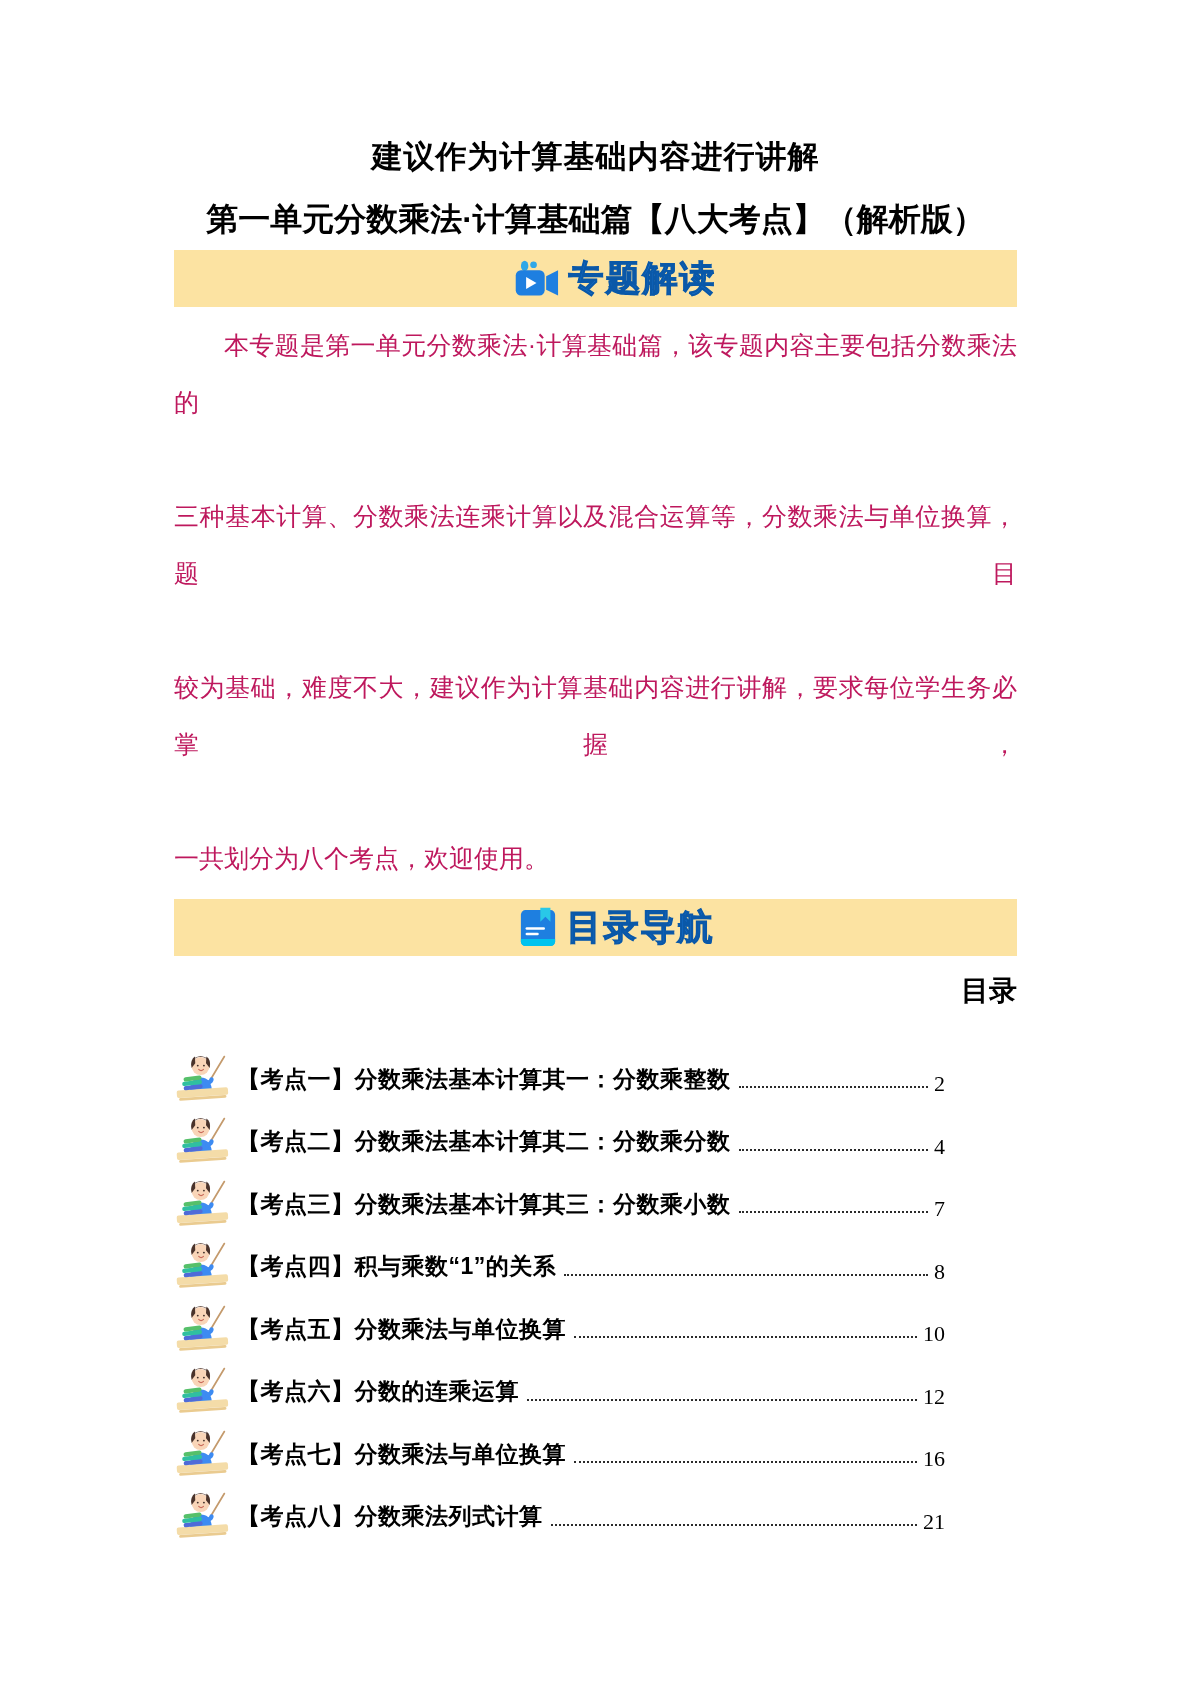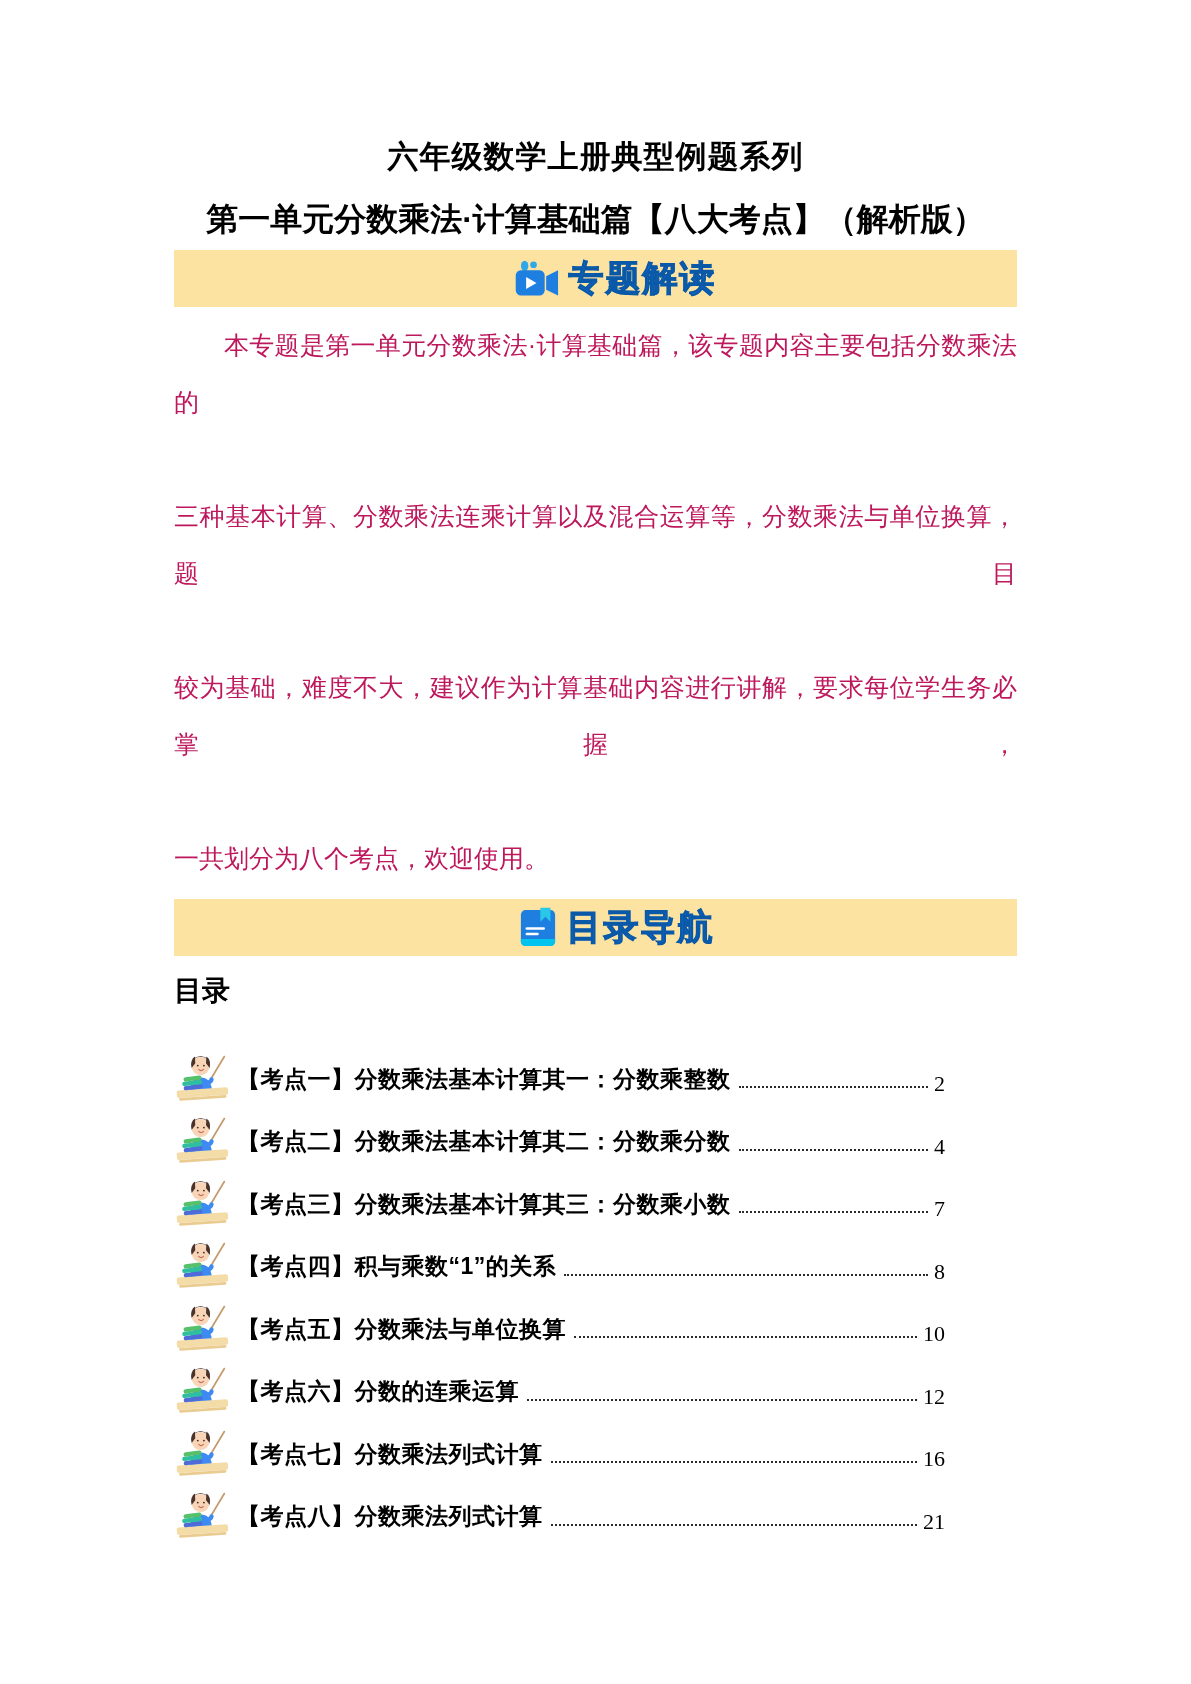"六年级数学上册典型例题系列" h1.doc-title { text: 六年级数学上册典型例题系列 -> 建议作为计算基础内容进行讲解 }
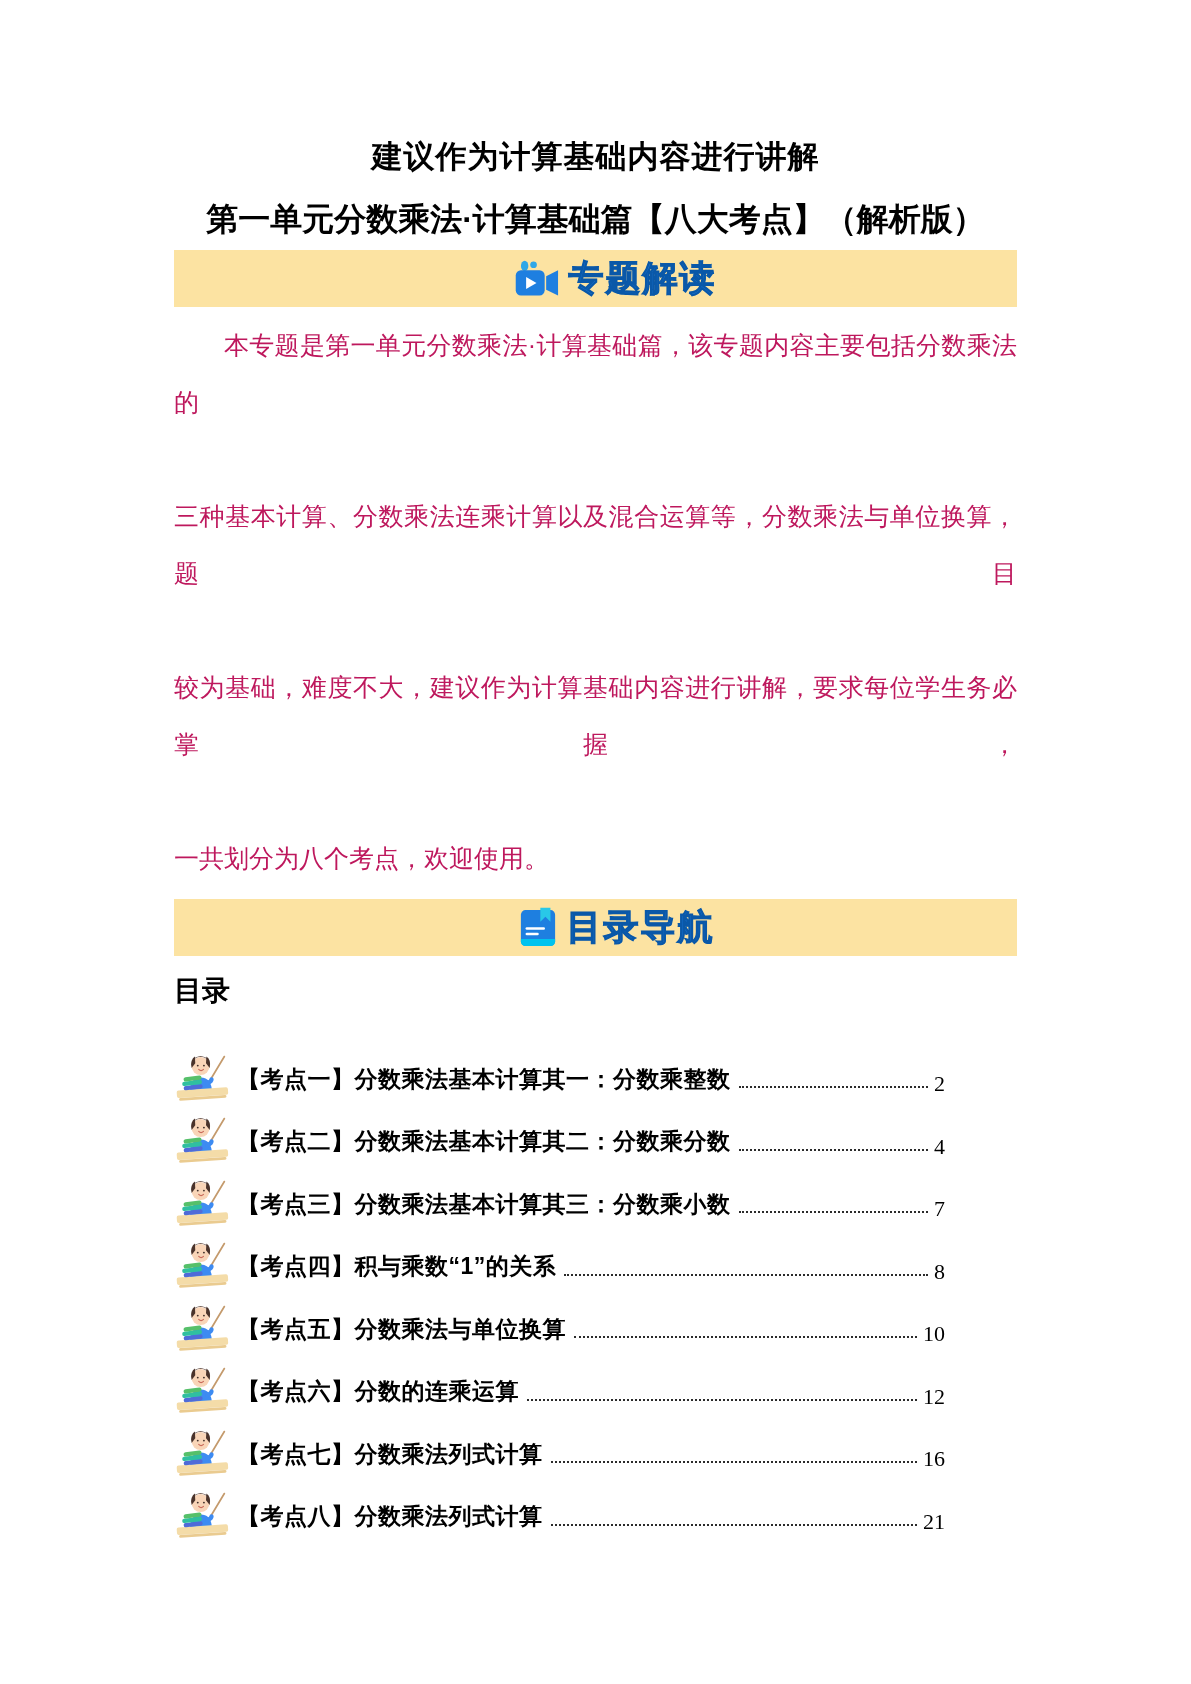"目录" .toc-heading { text-align: left -> right }
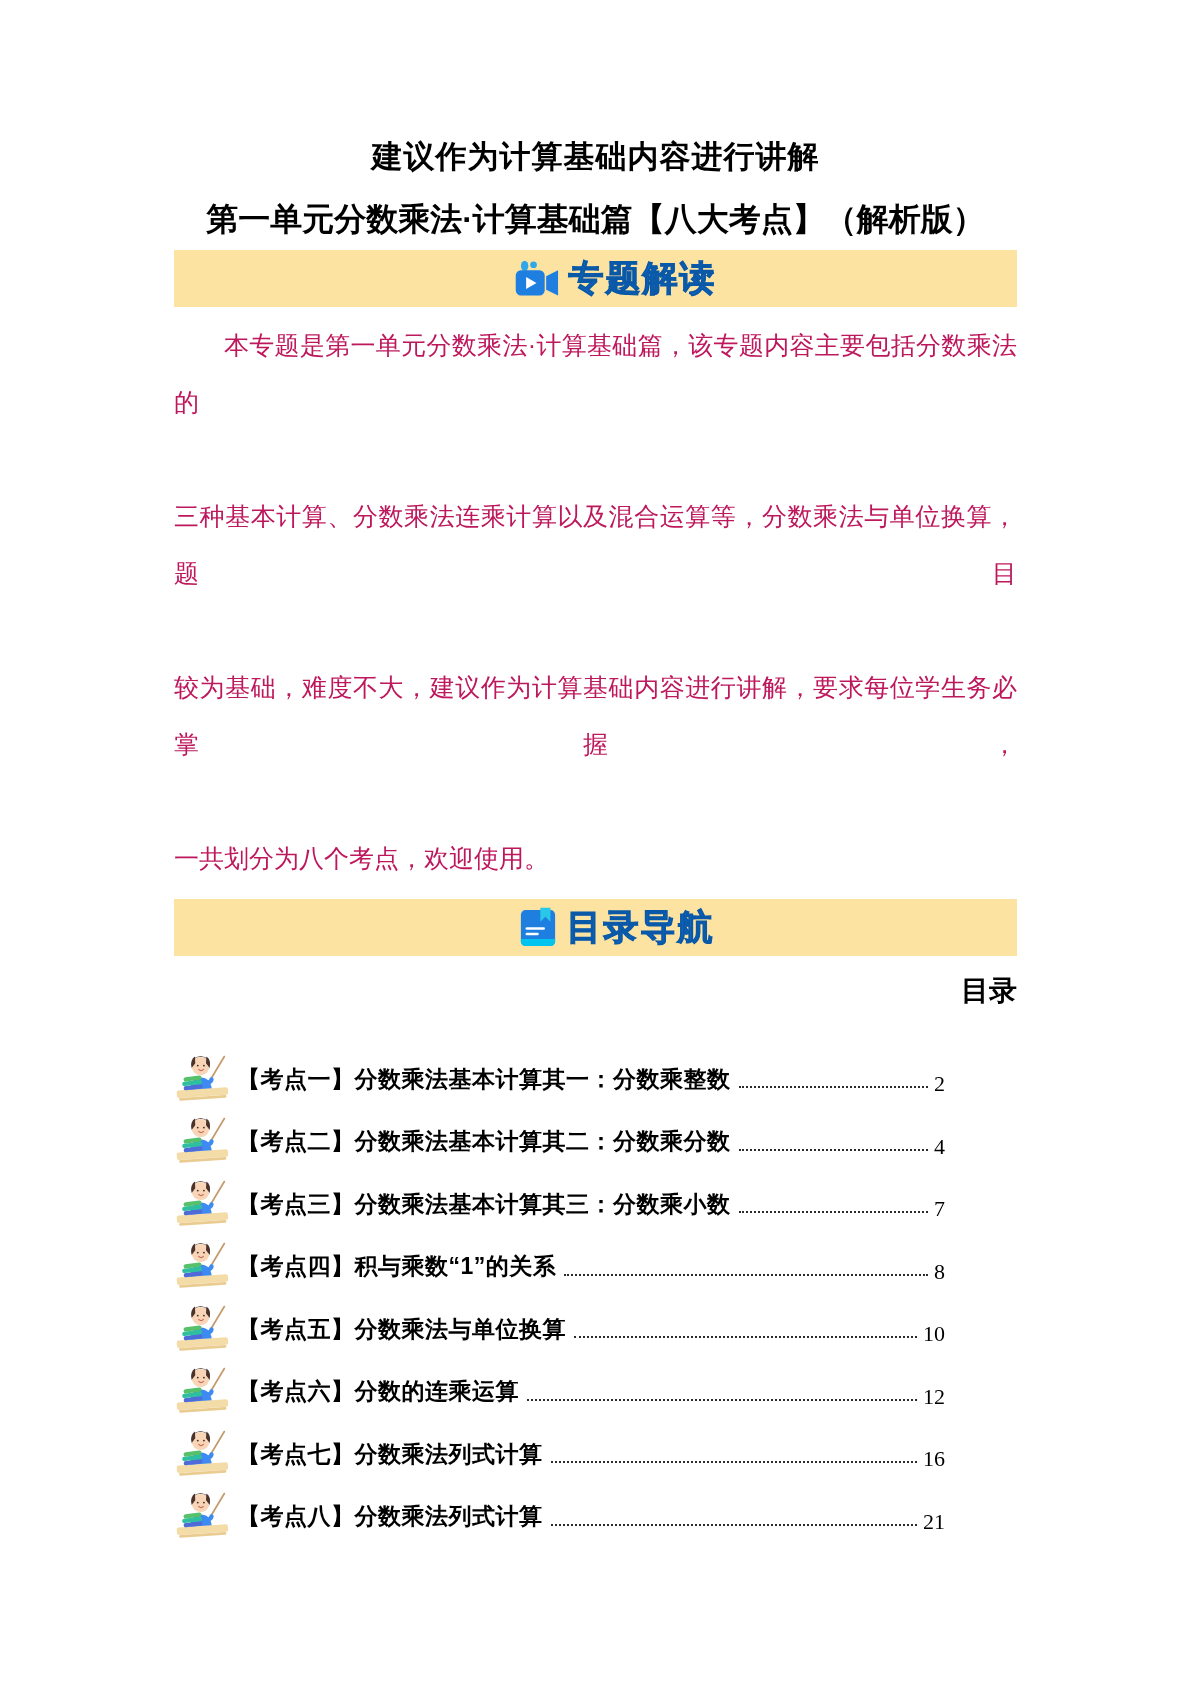"【考点七】分数乘法列式计算" span.toc-label { text: 列式计 -> 与单位换 }
